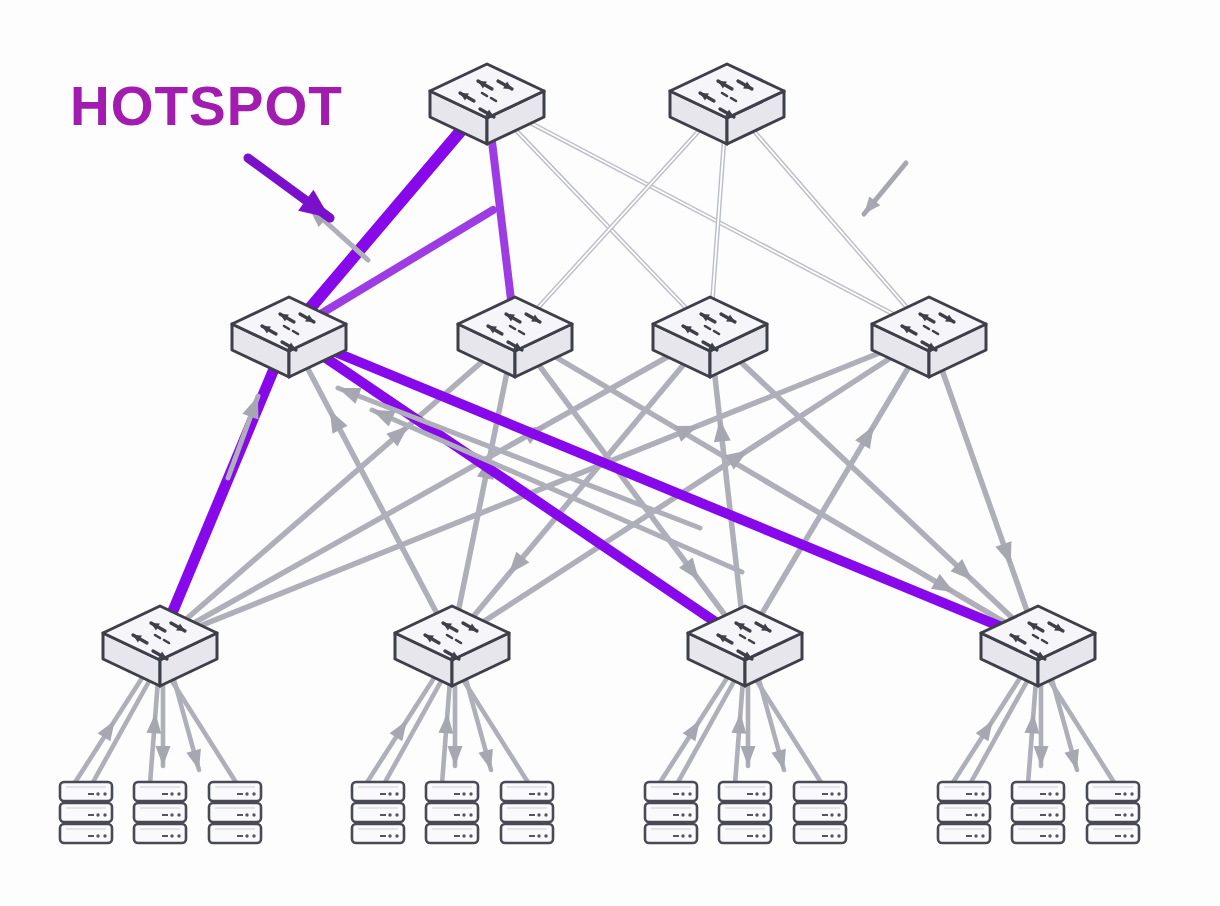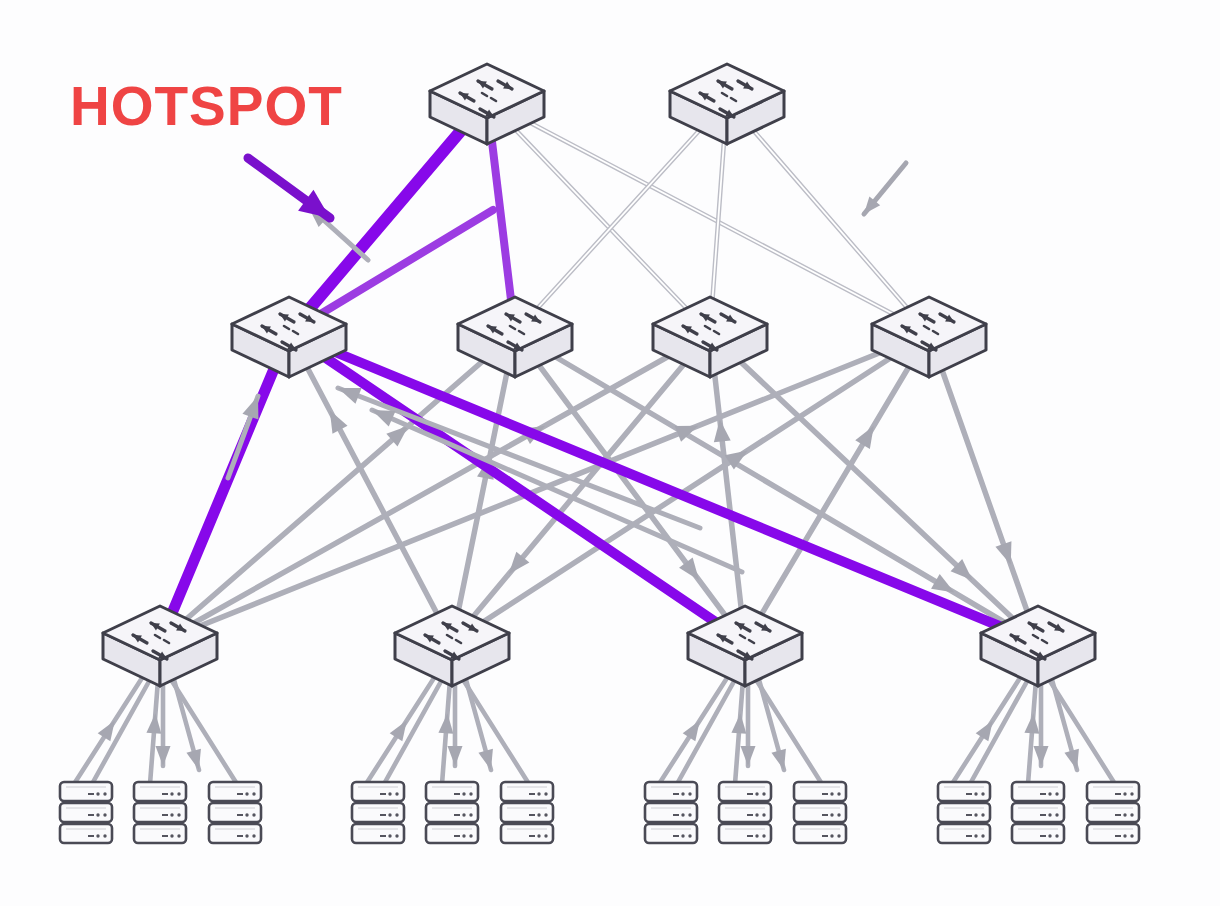"HOTSPOT" div.hotspot-label { color: #ef4444 -> #a21caf }
